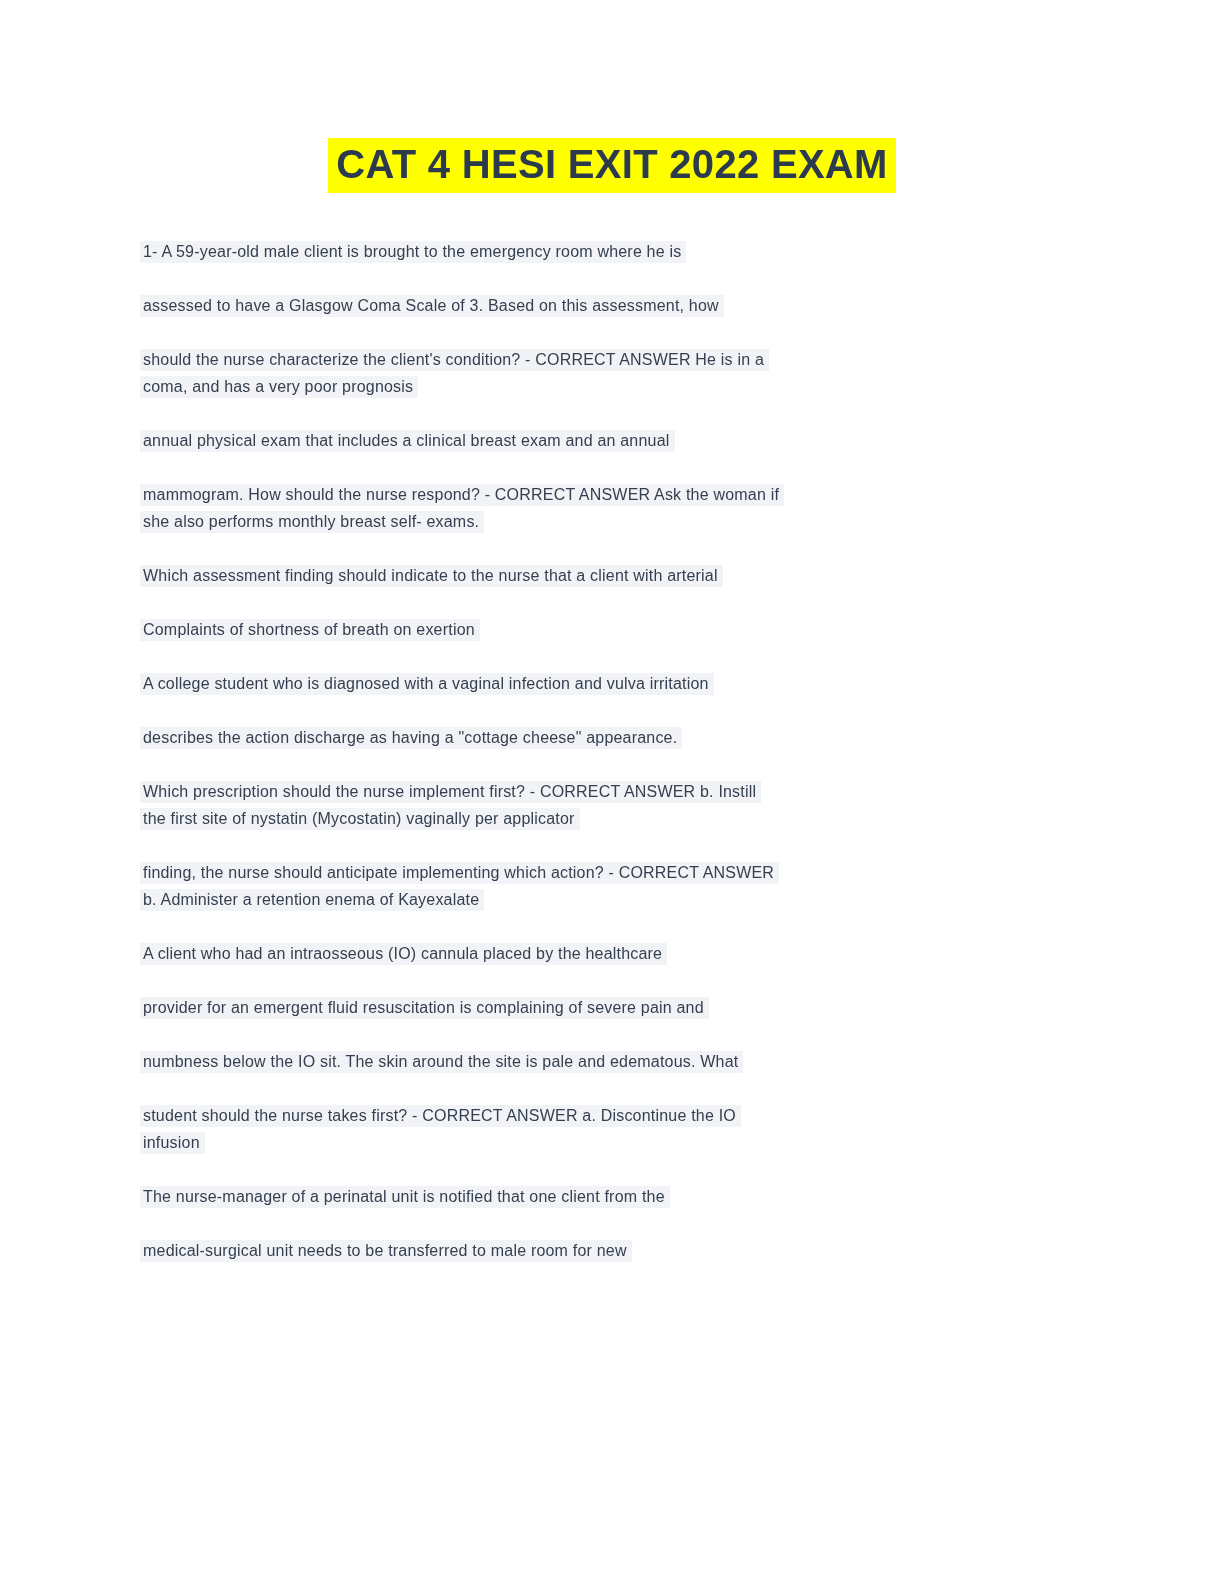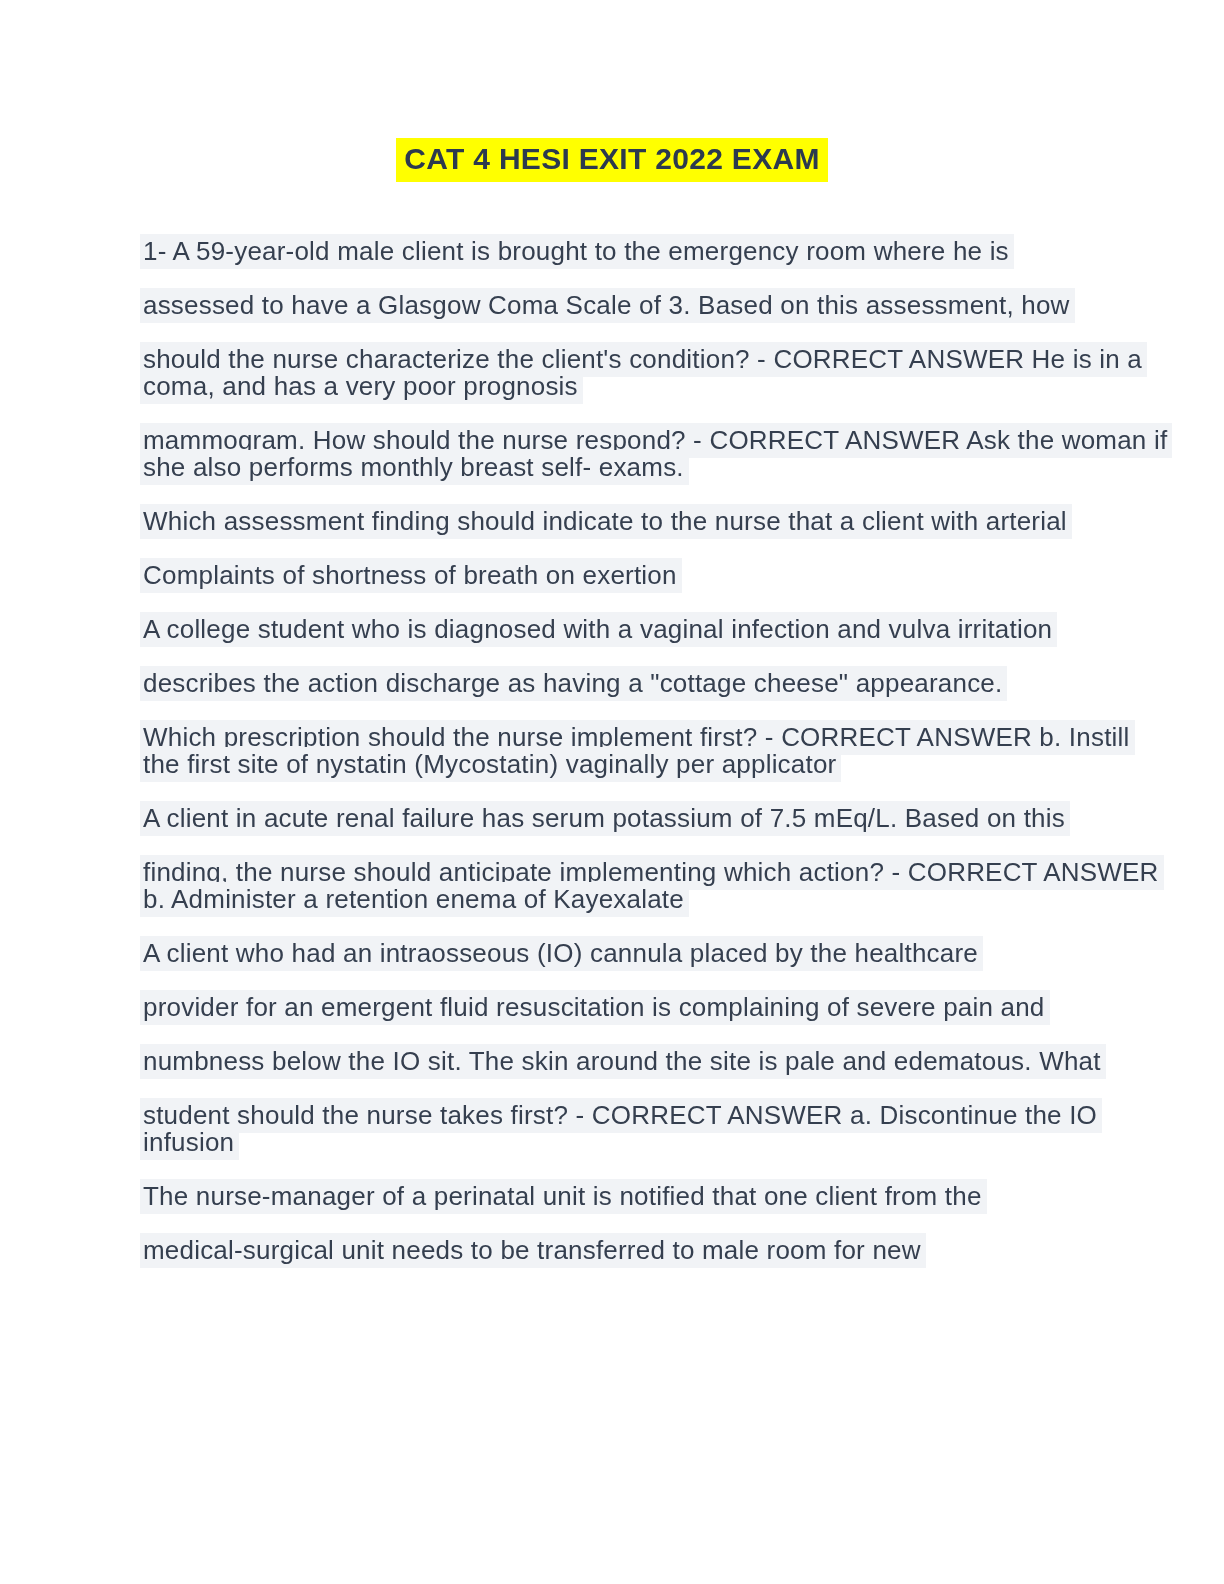"CAT 4 HESI EXIT 2022" .title { font-size: 30px -> 40px }
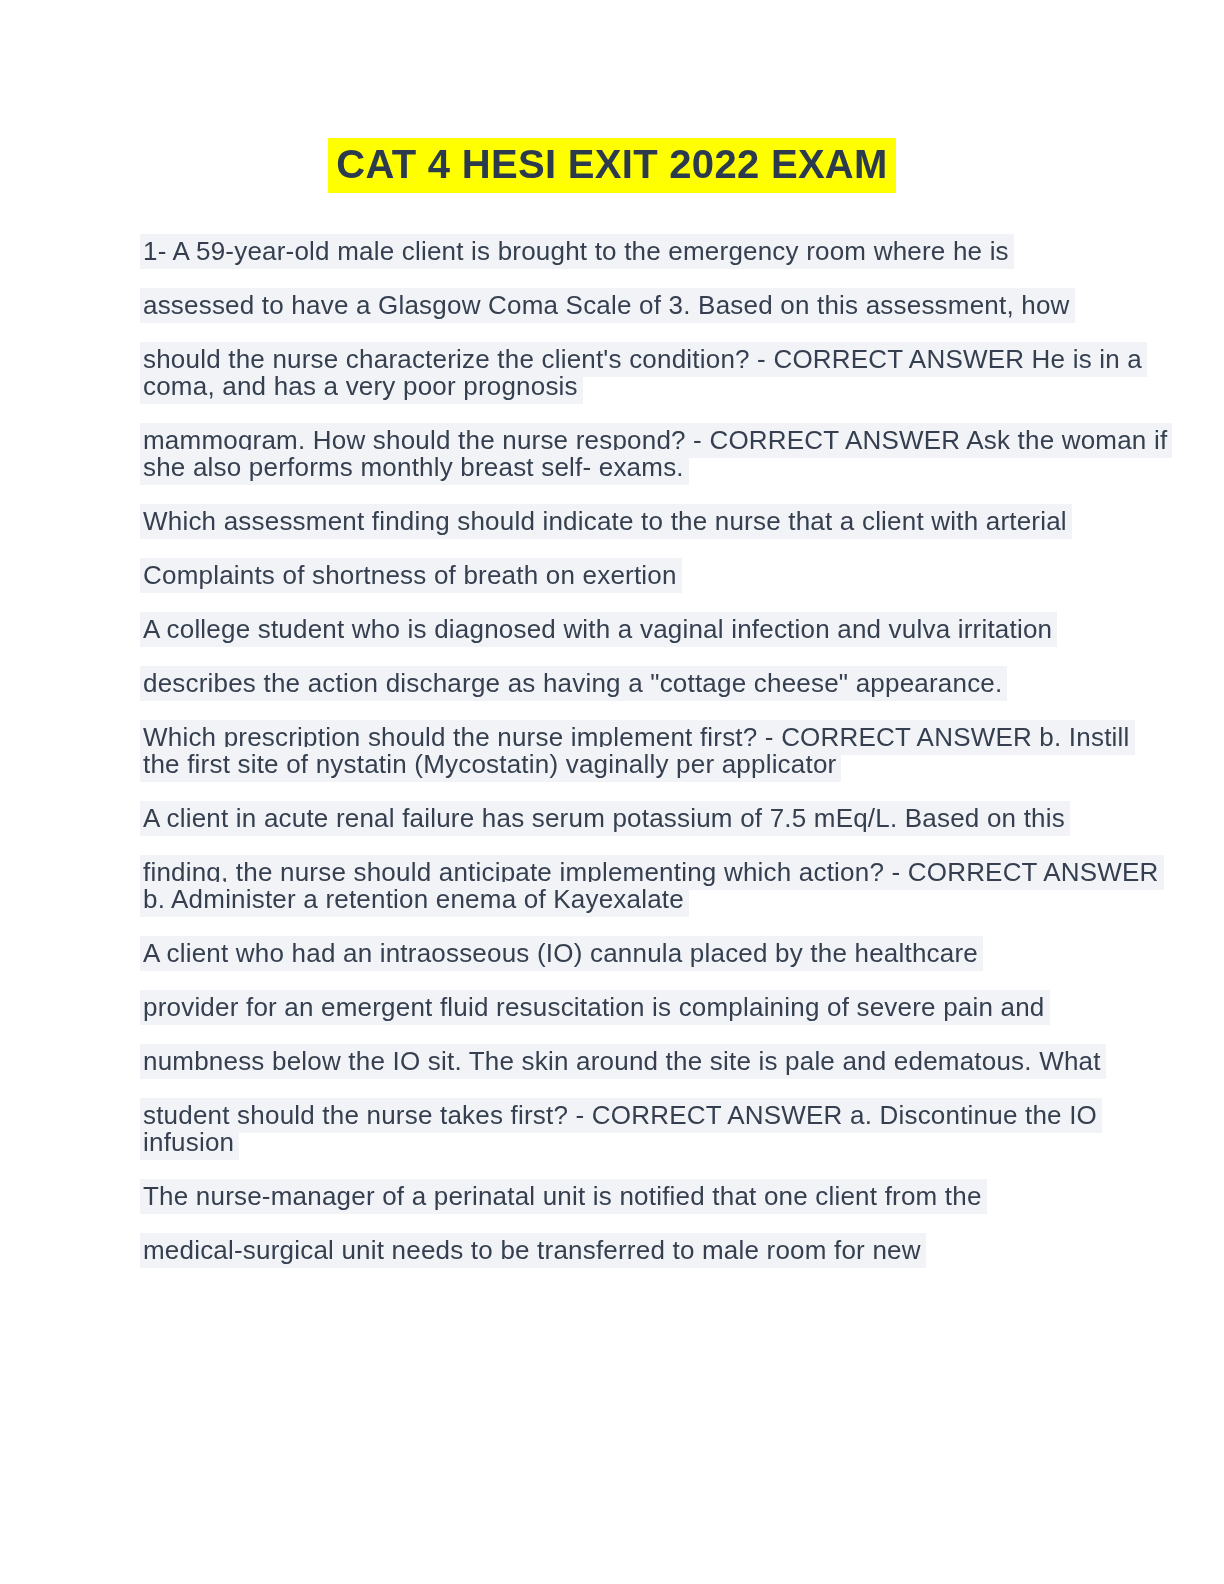"1- A 59-year-old male client" .hl { font-size: 26px -> 16px }
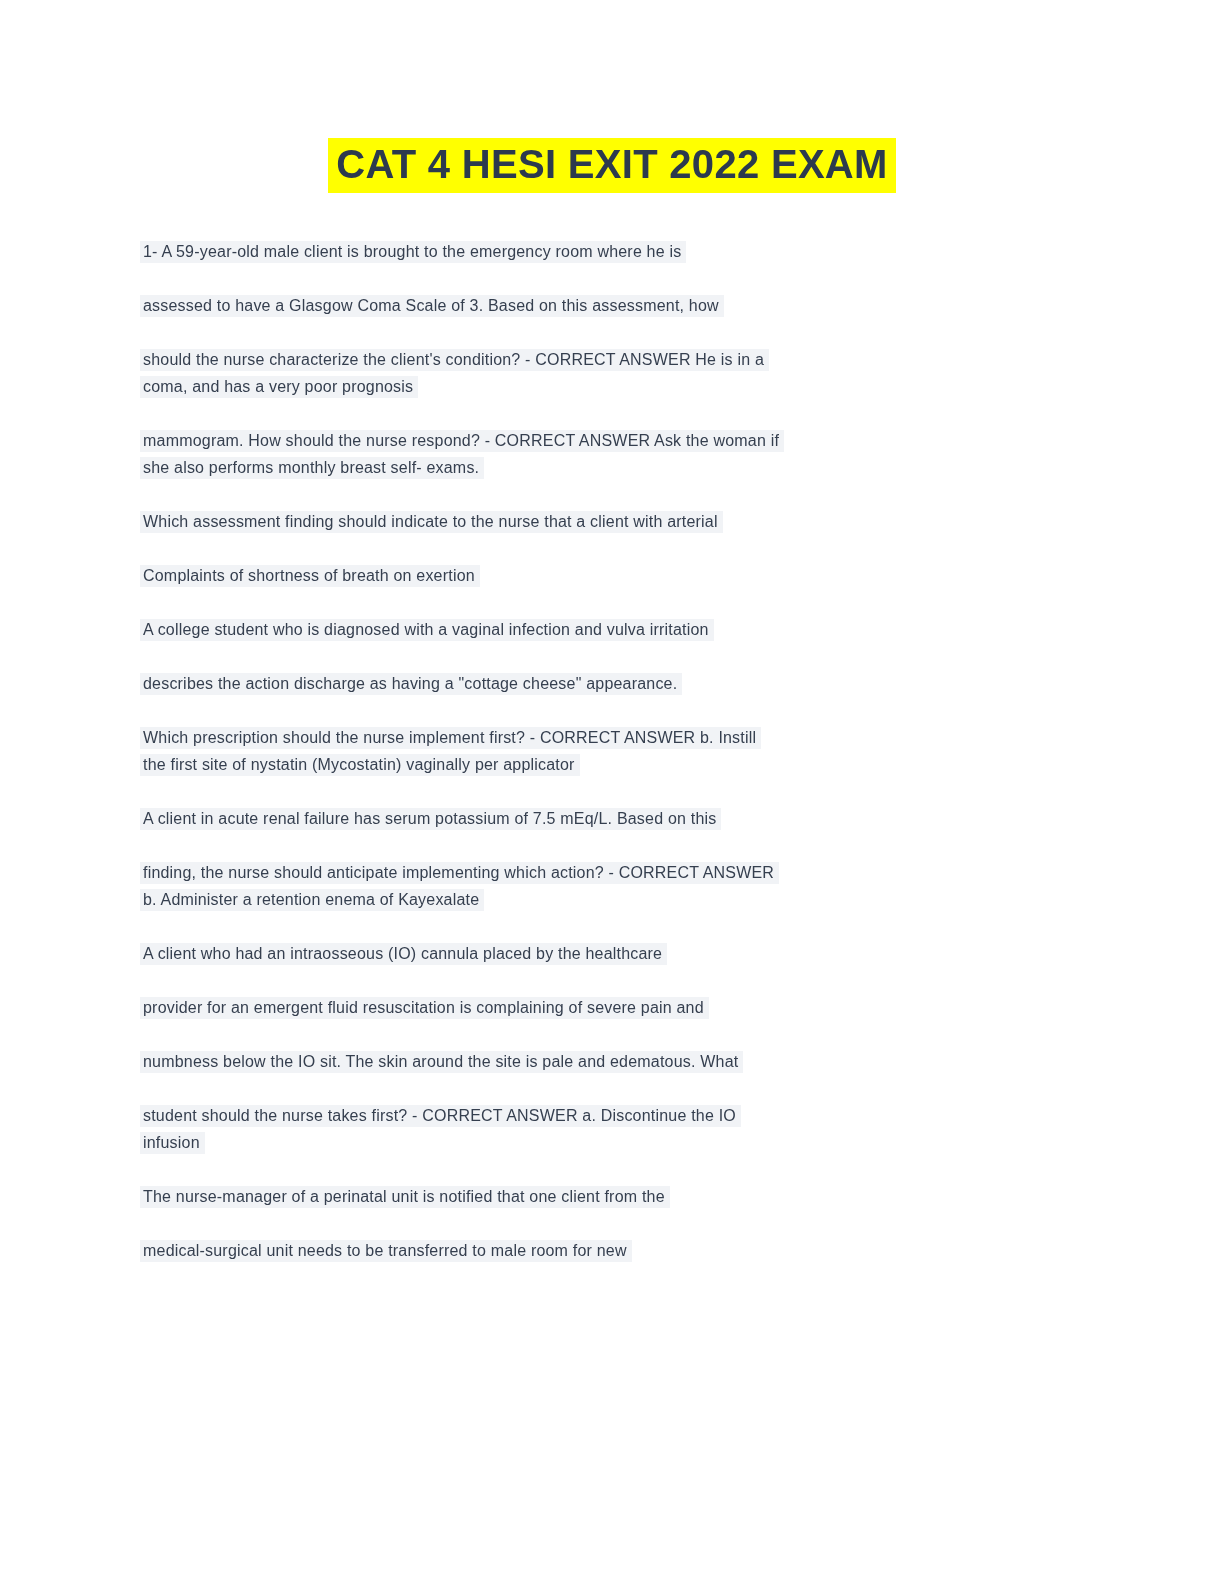"annual physical exam that includes" div.segment { html: none -> <div> <div><span>annual physical exam that includes a clinical breast exam and an annual</span></div> </div> }
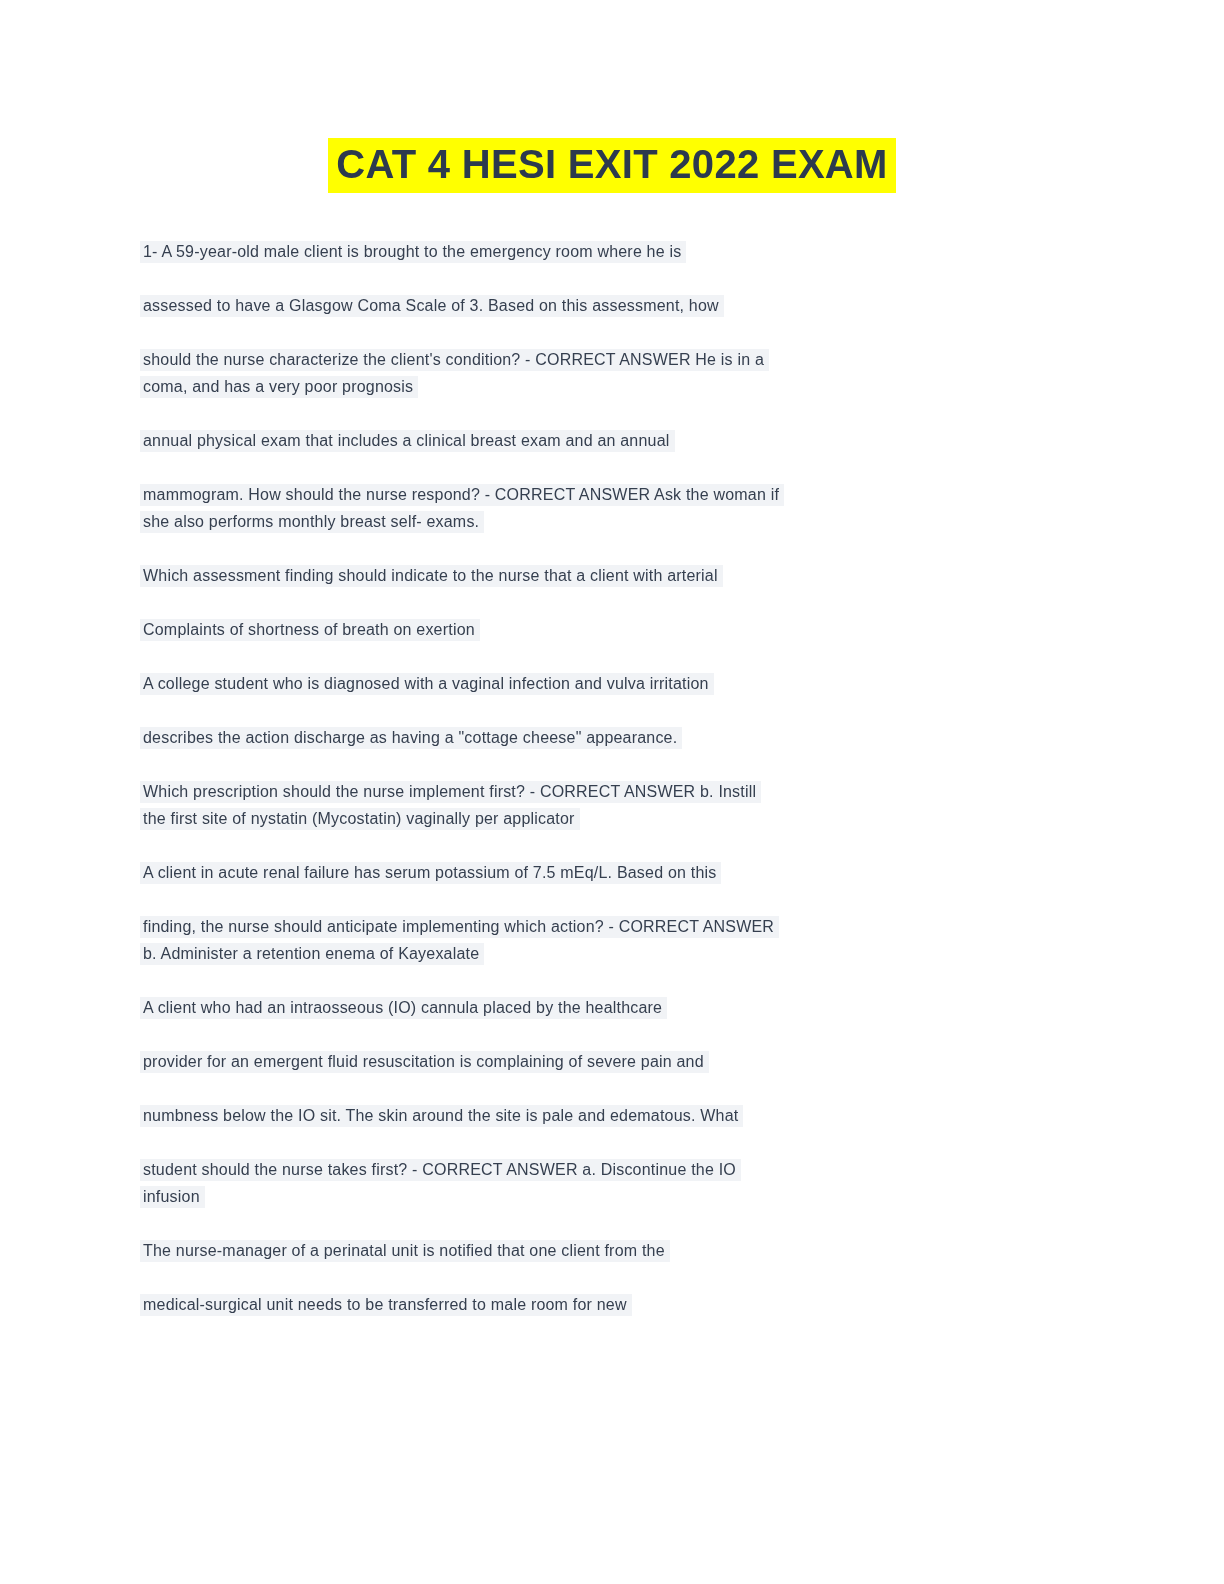"A client in acute renal" div.segment { html: <div> <div><span>A client in acute renal failure has serum potassium of 7.5 mEq/L. Based on this</span></div> </div> -> none }
